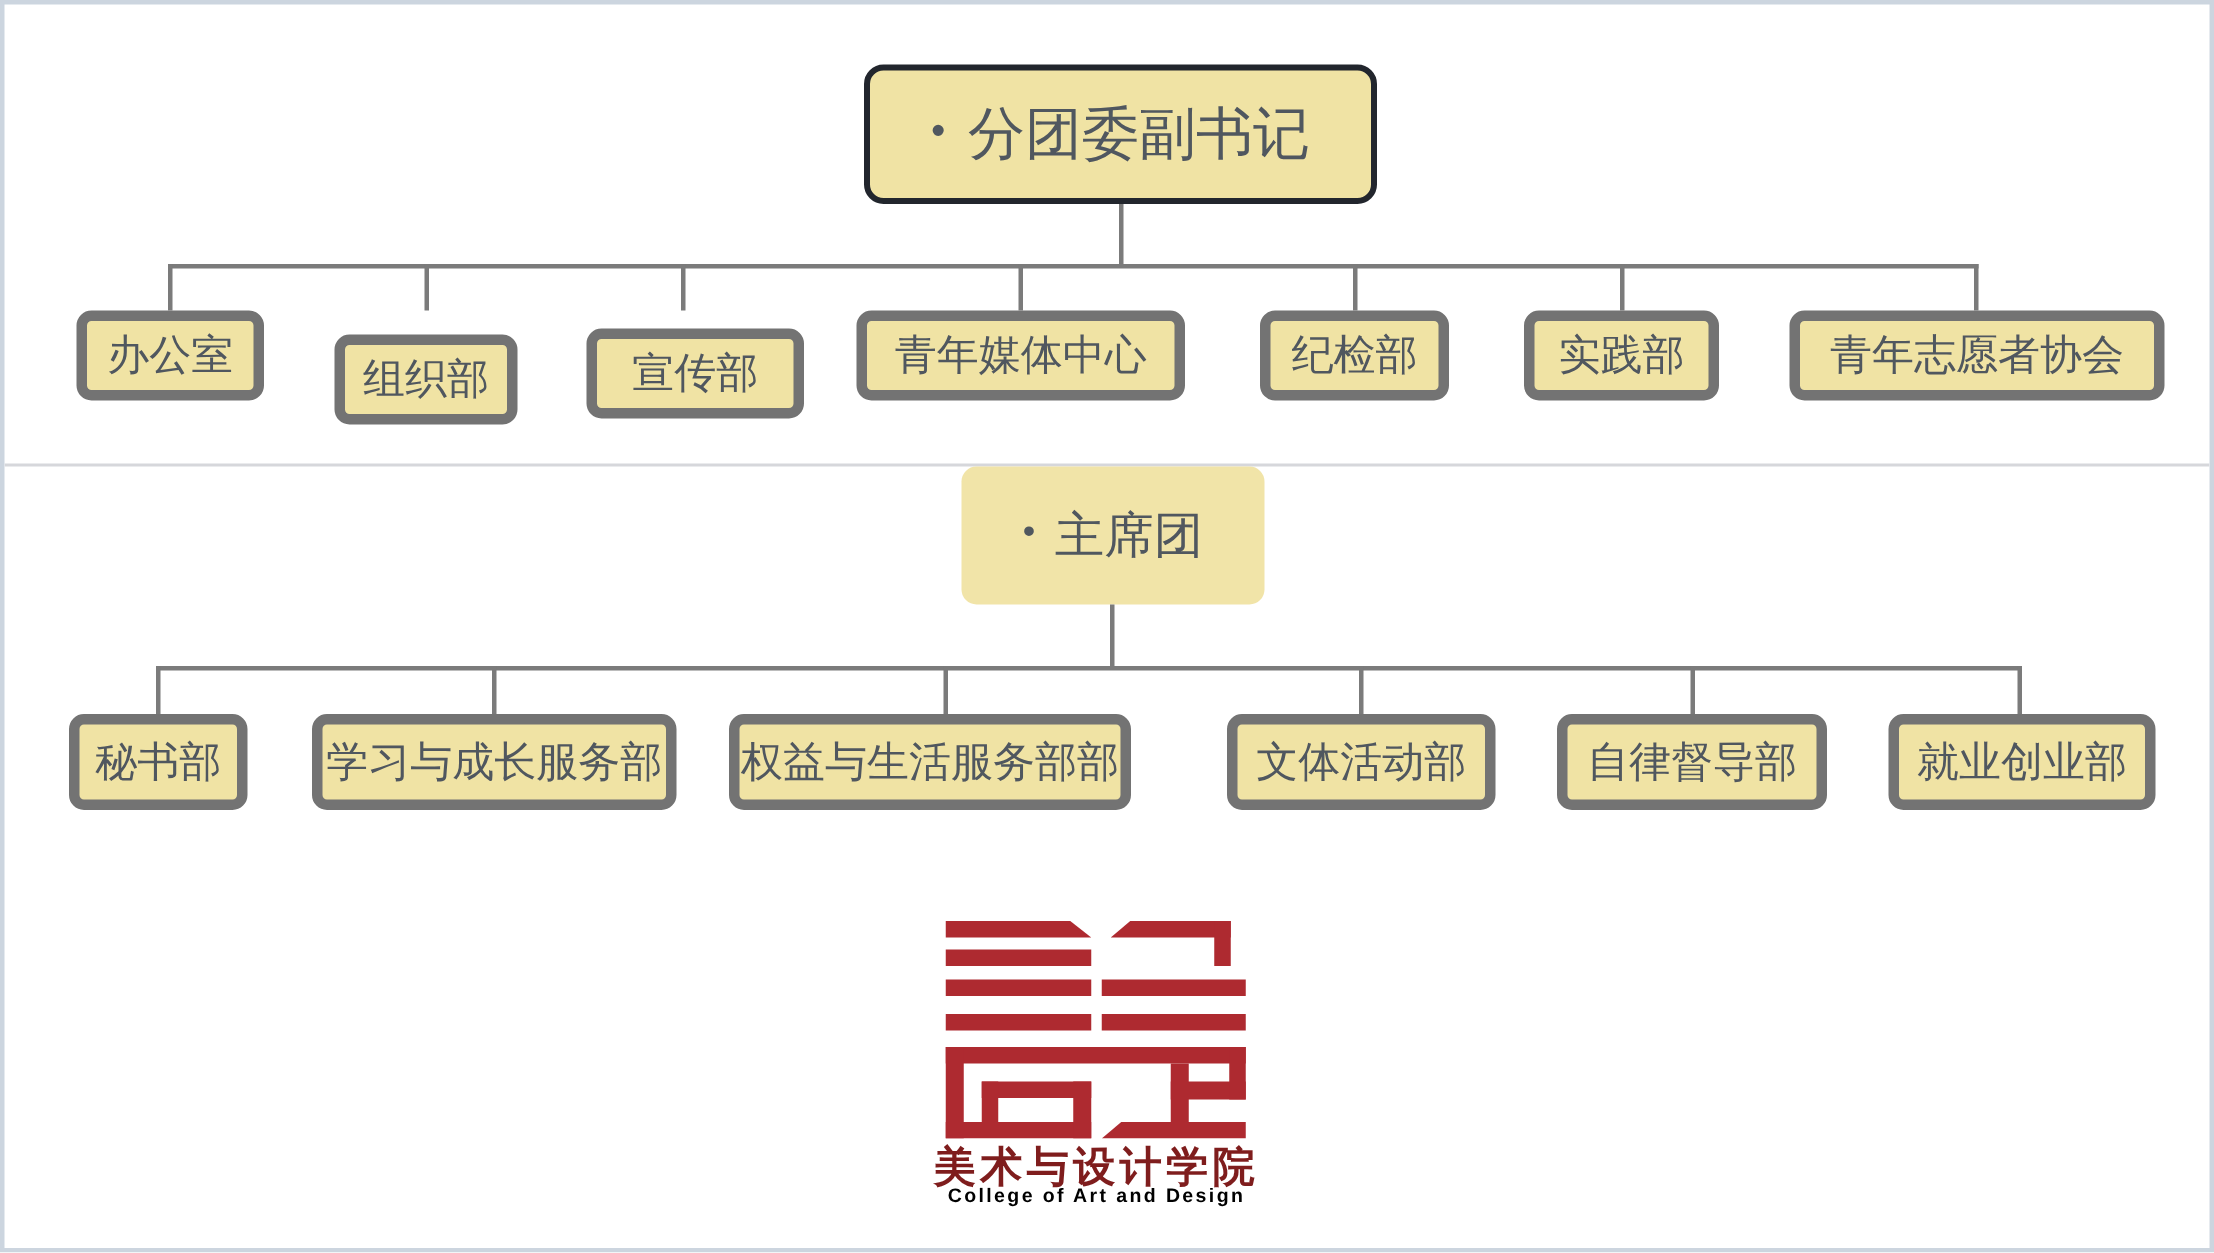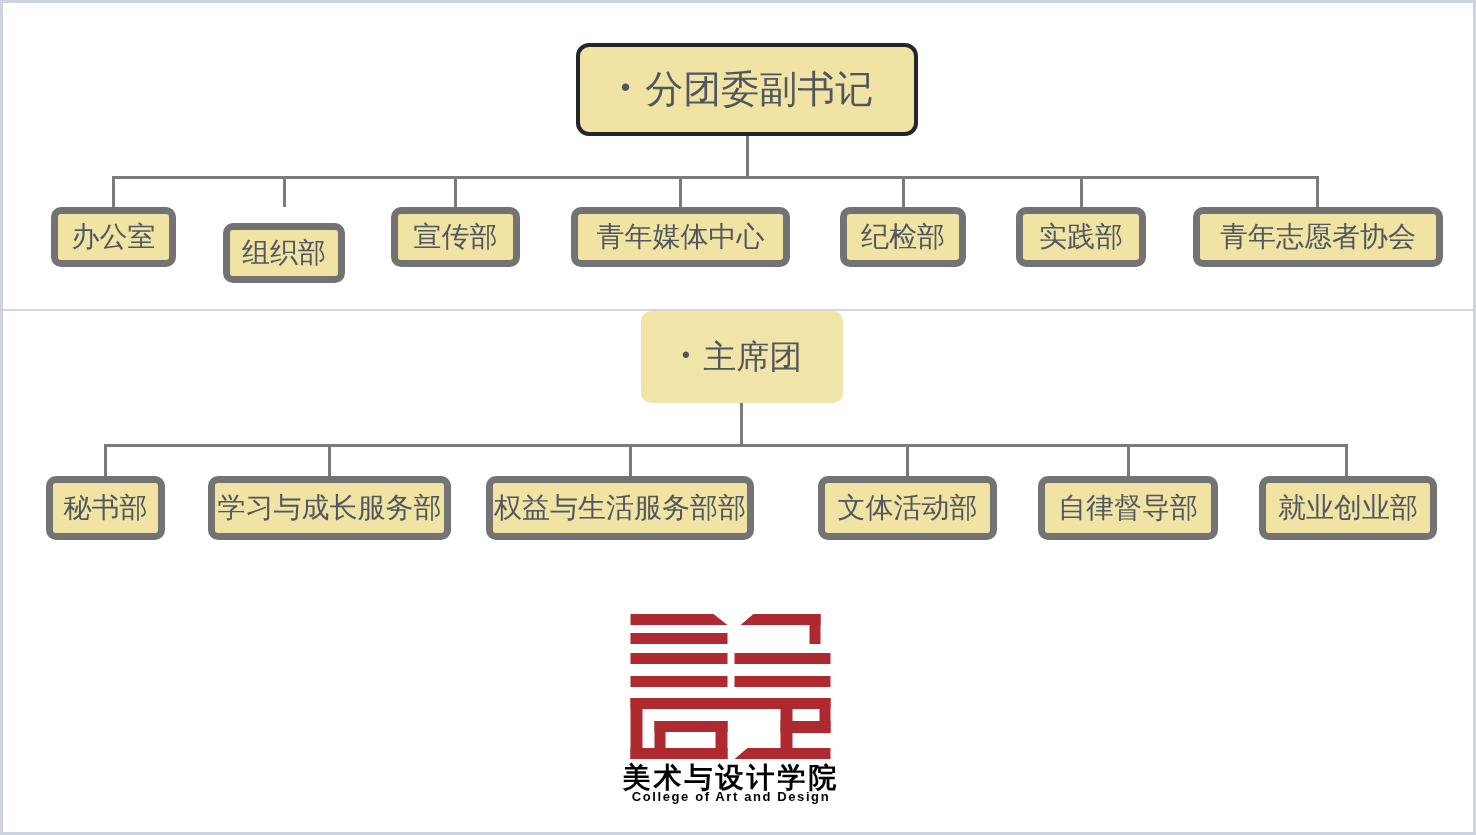"宣传部" div.node { top: 204px -> 216px; width: 129px -> 145px }
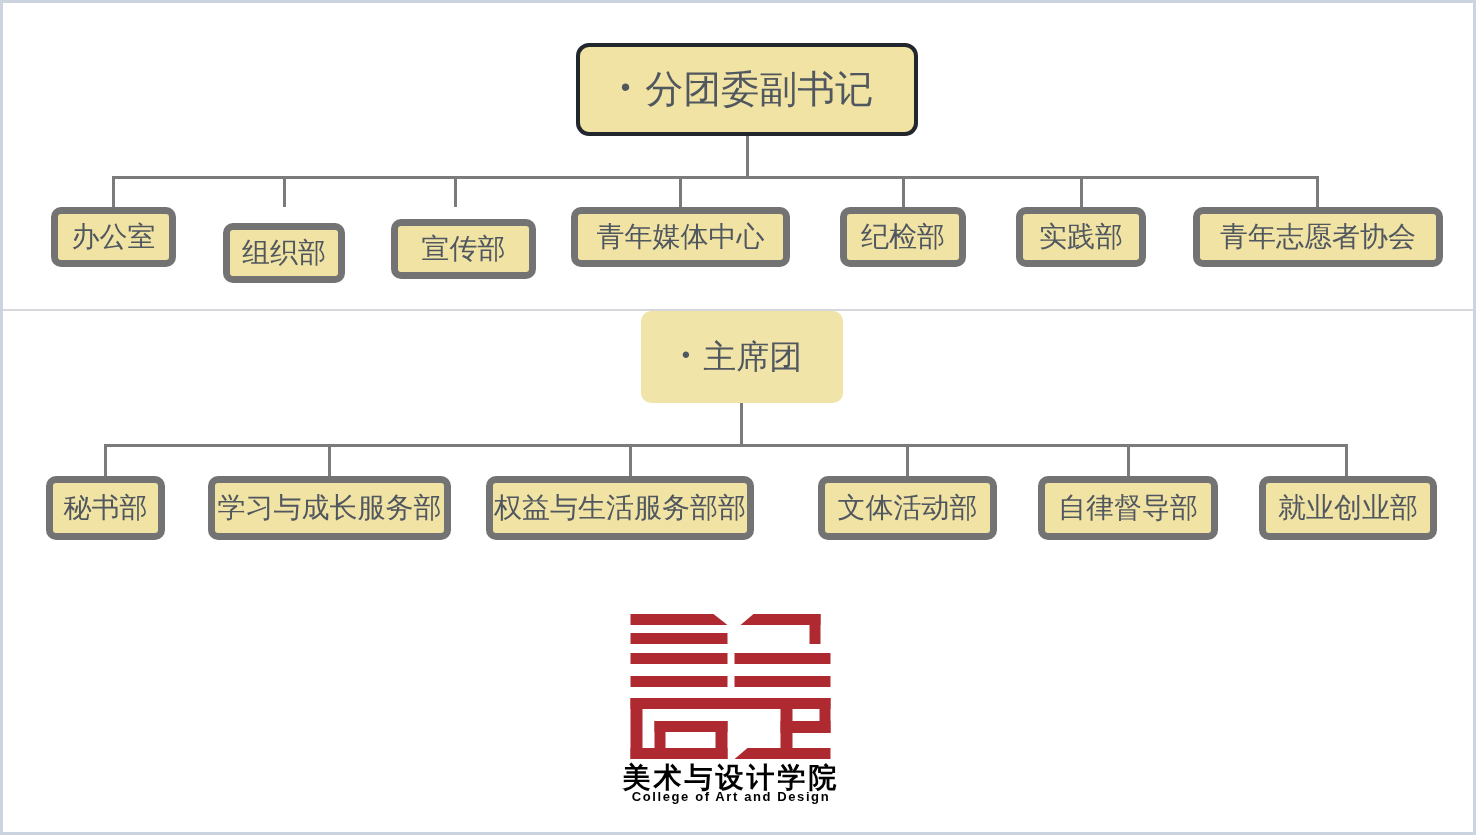"美术与设计学院" .logo-cn { color: #000000 -> #7f1d1d }
